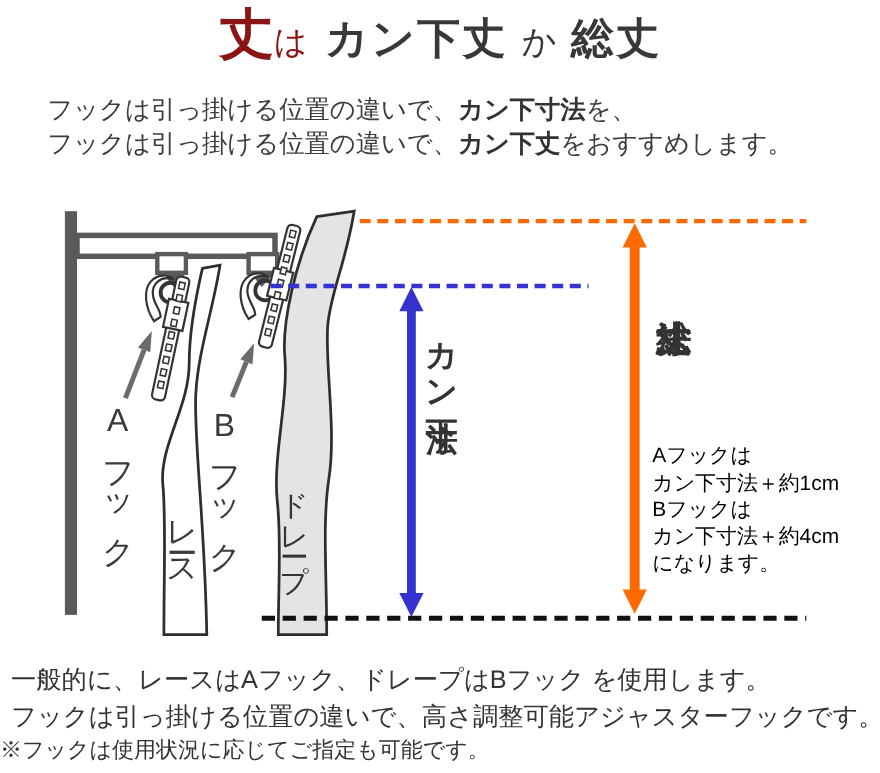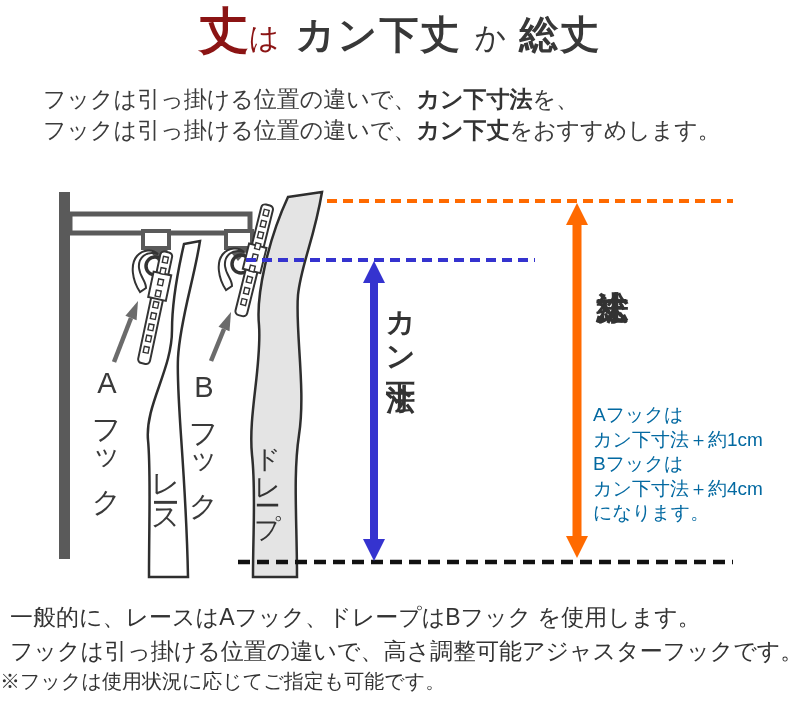"Aフックは" .note { color: #0369a1 -> #000000 }
